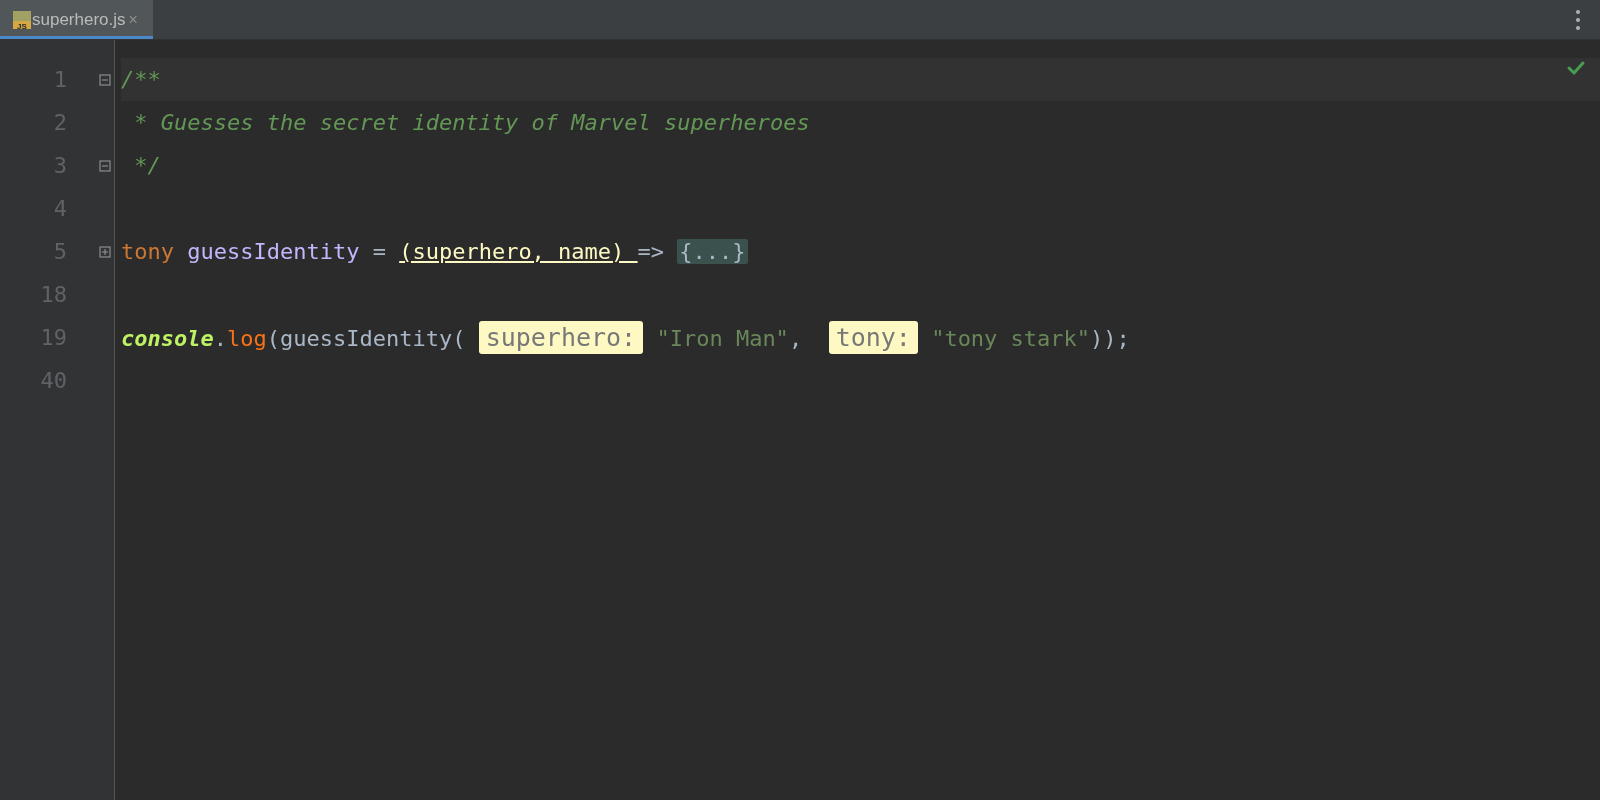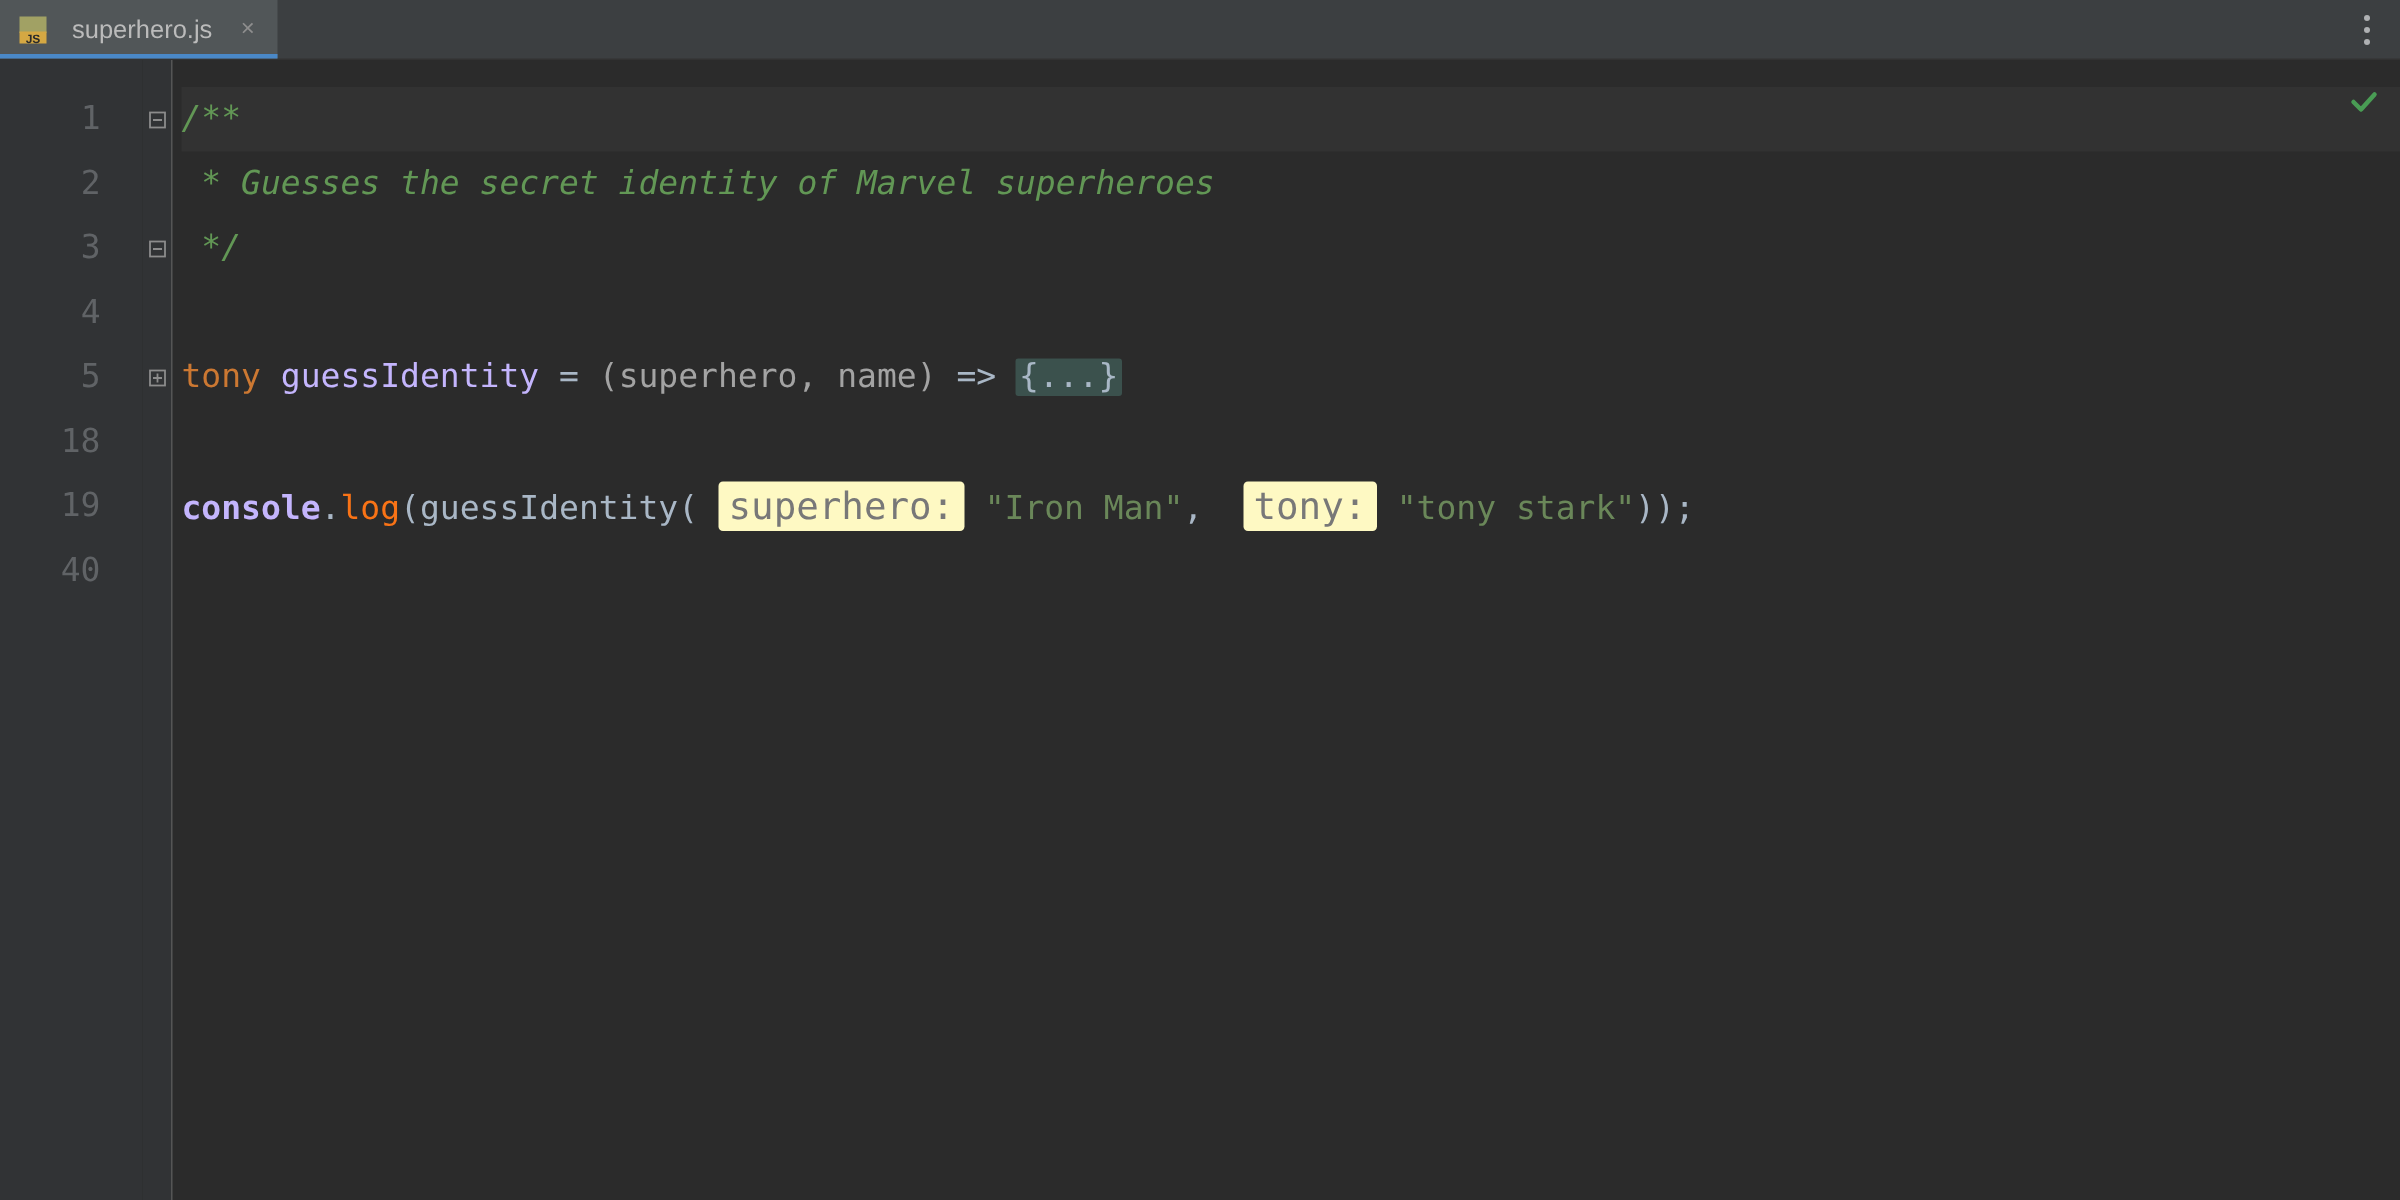"JS" .tab { gap: 16px -> 0 }
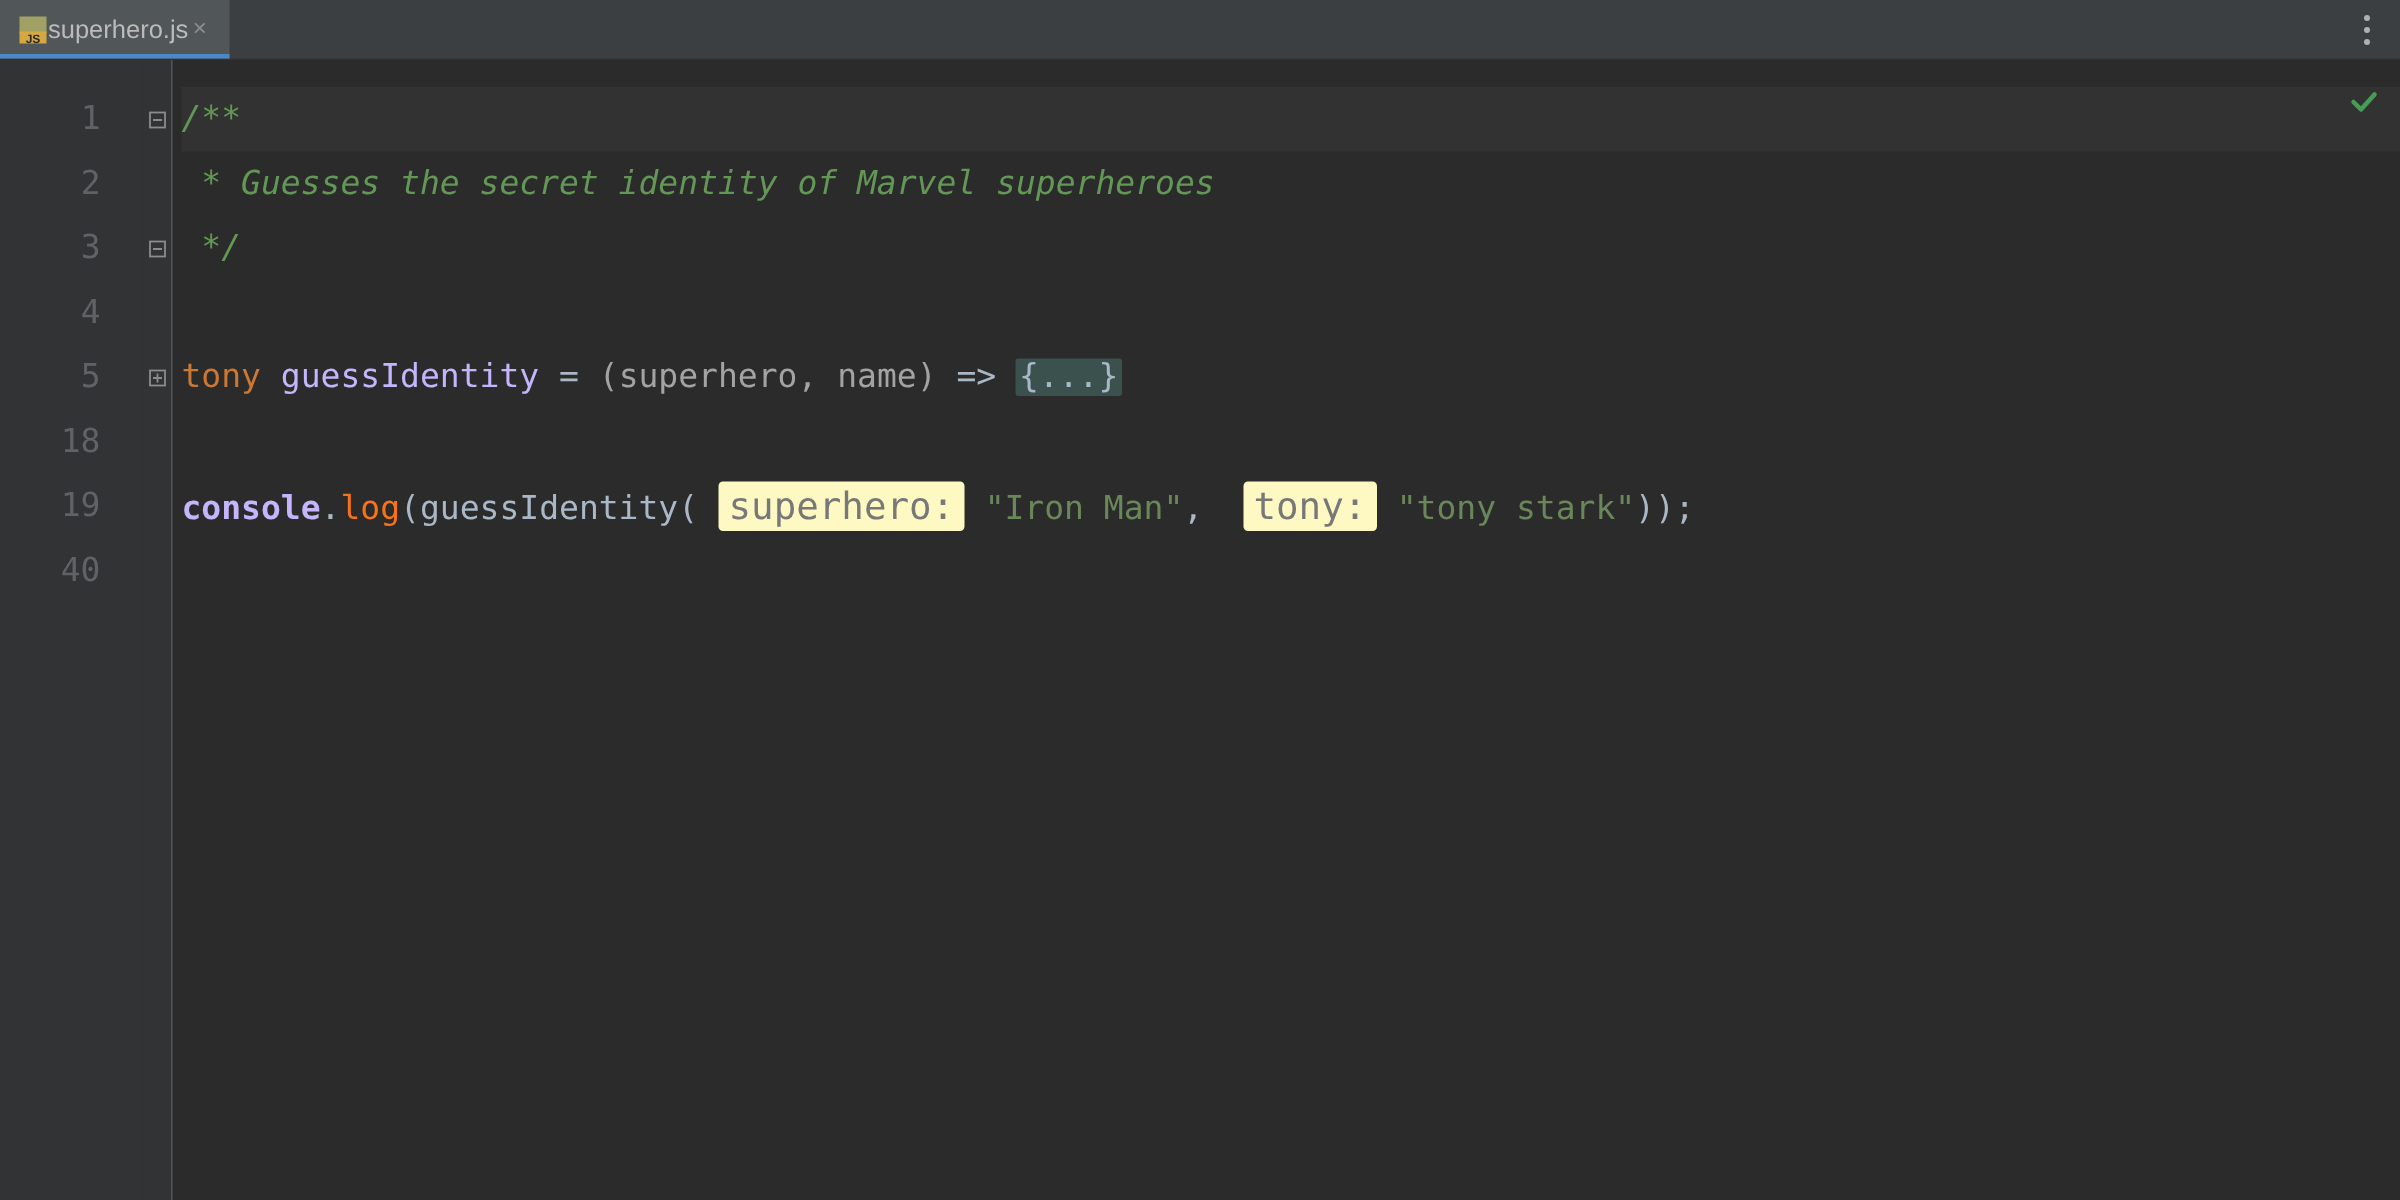"(superhero, name)" .c-param { color: #a3a3a3 -> #fef9c3; text-decoration: none -> underline }
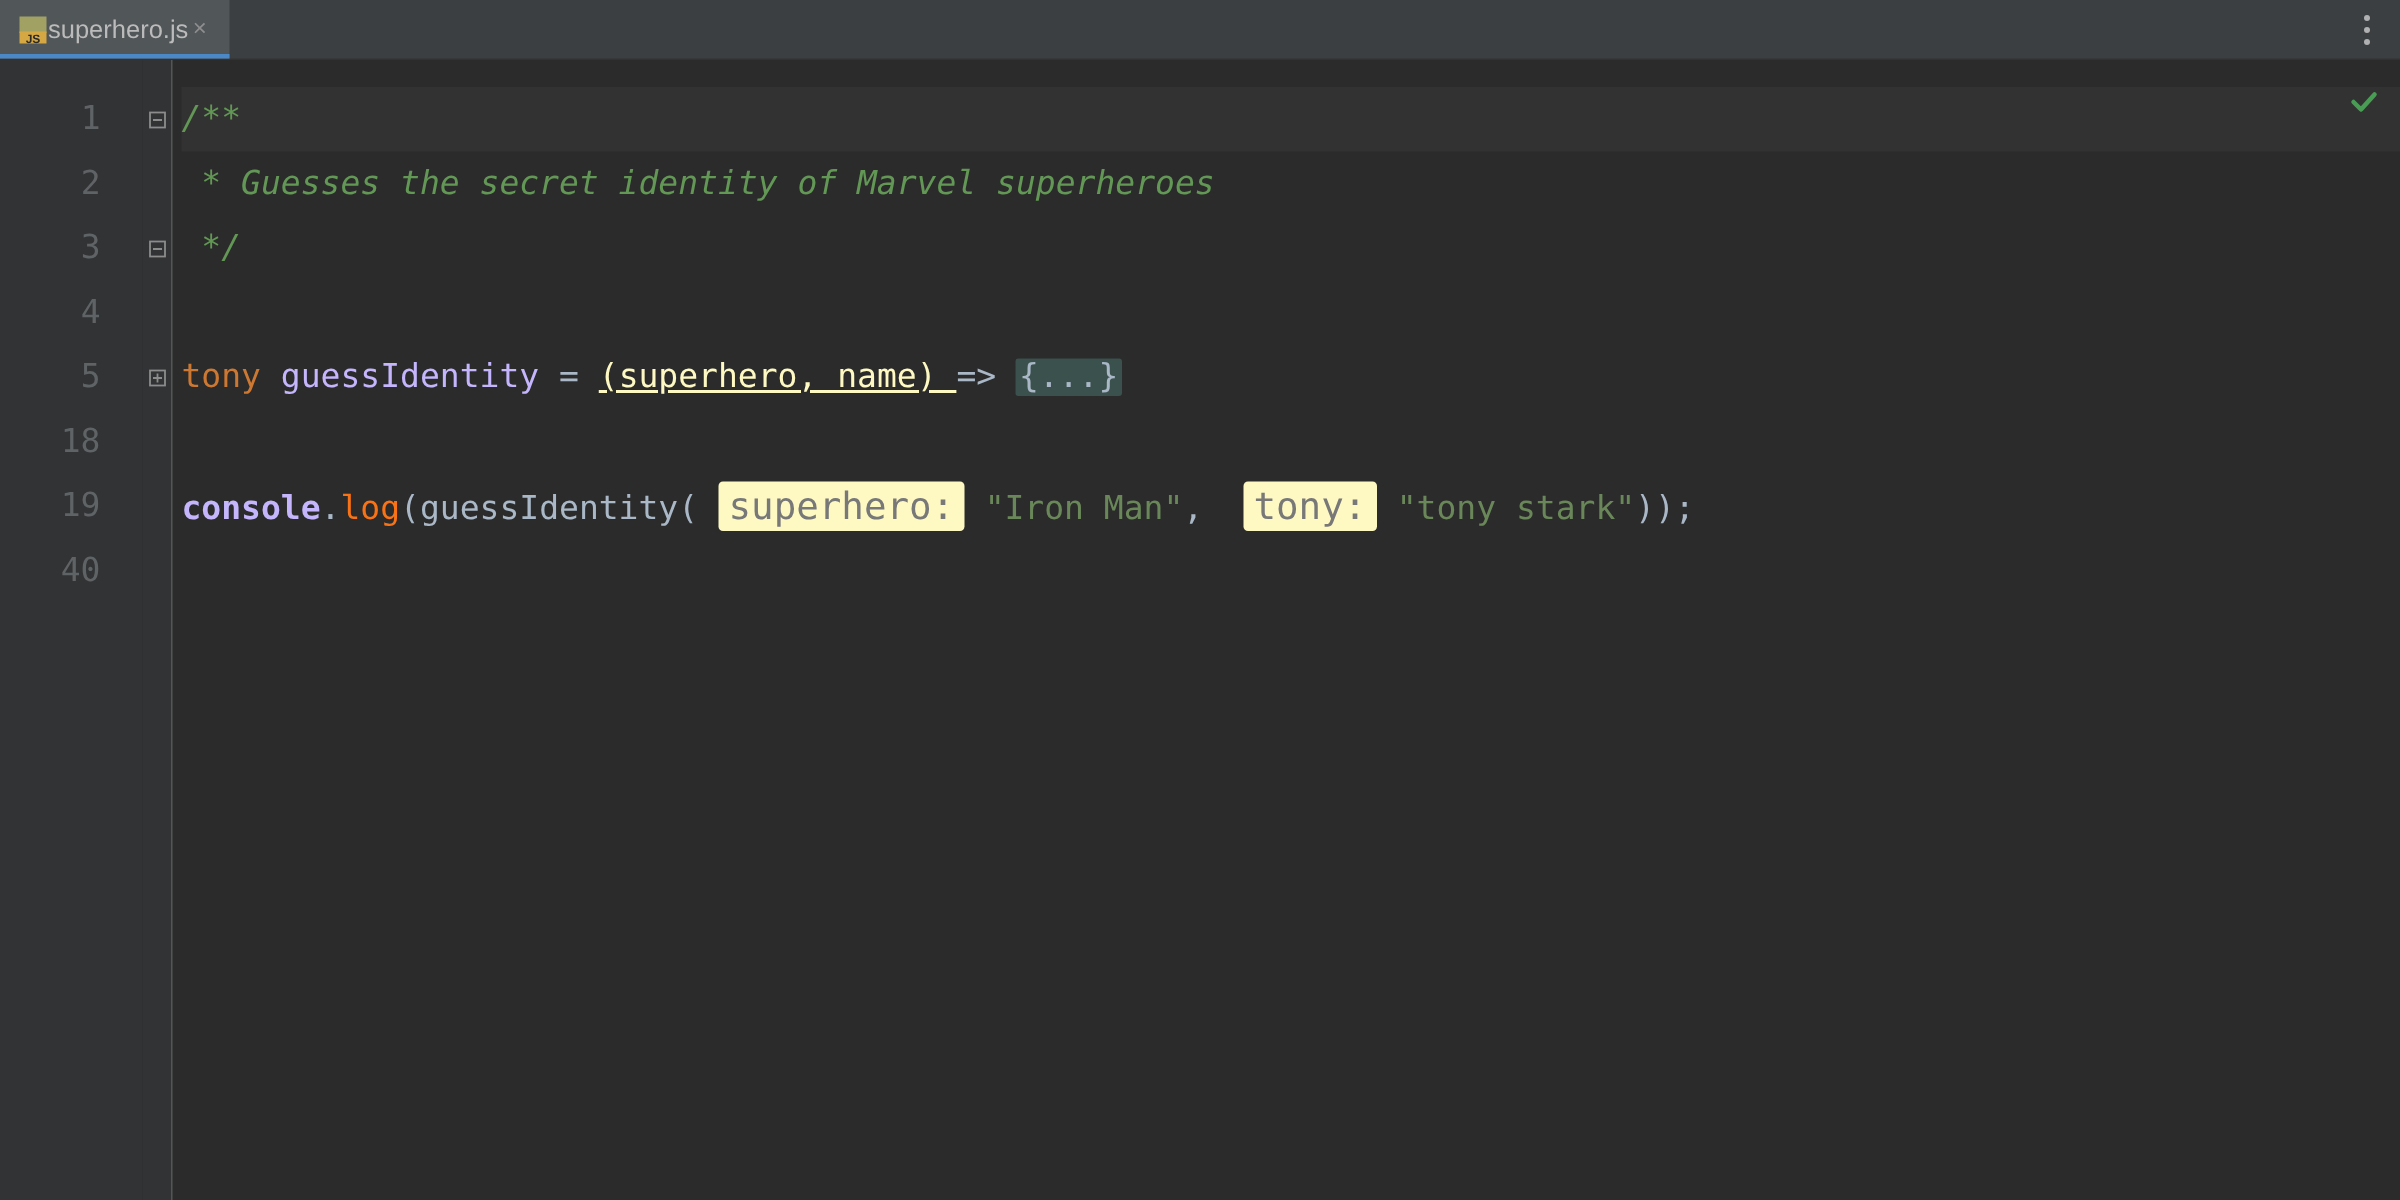"console" .c-console { color: #c4b5fd -> #bef264; font-style: none -> italic }
